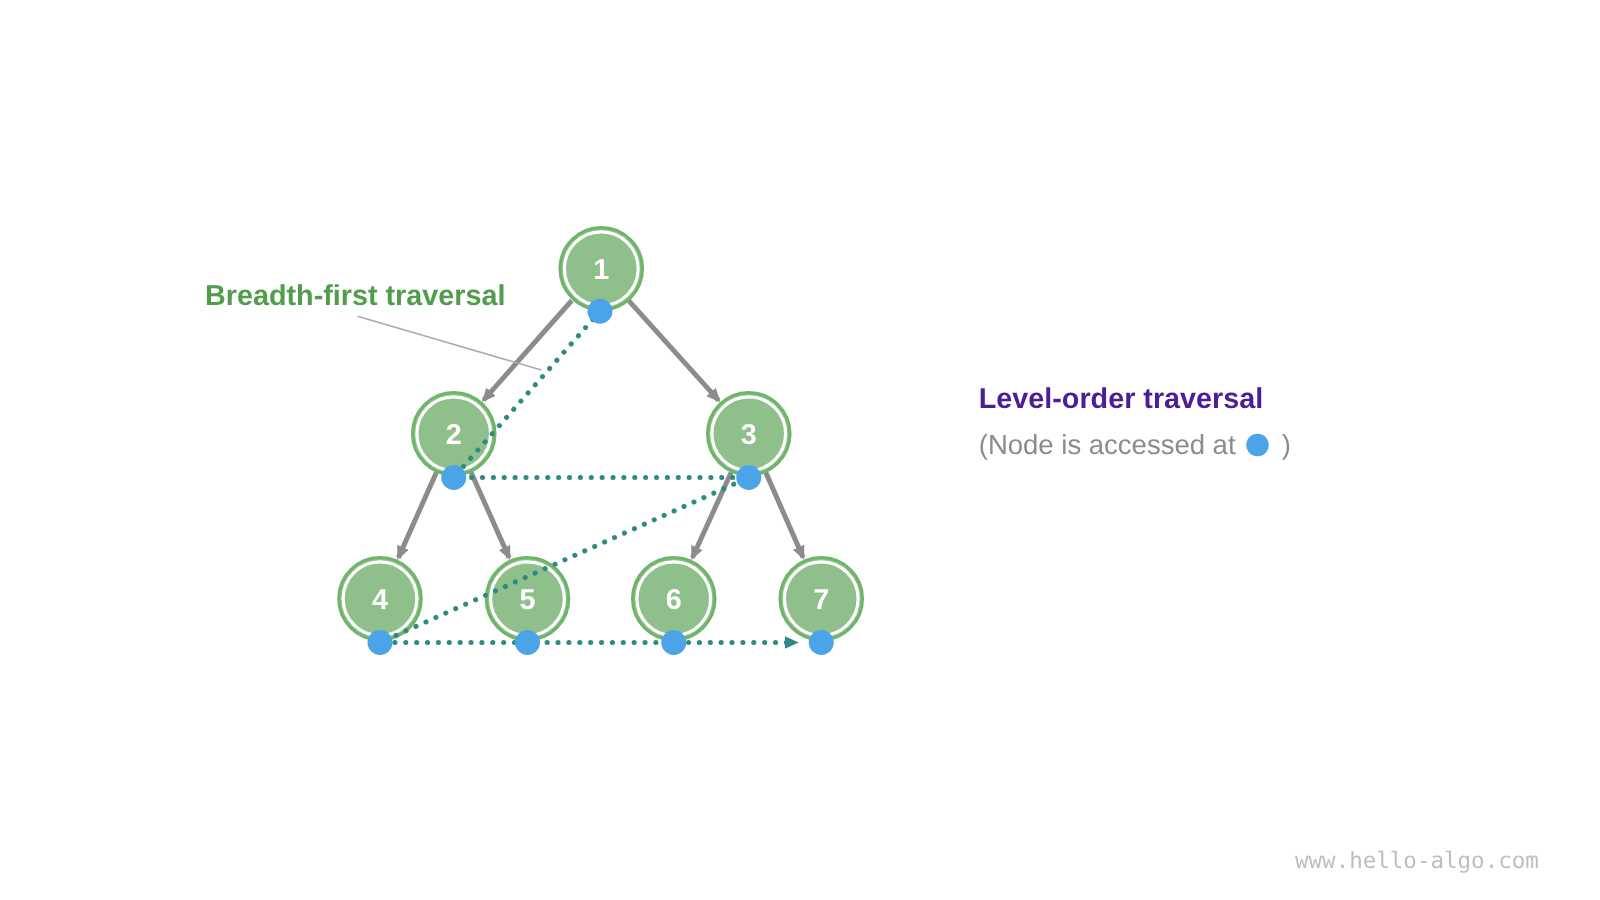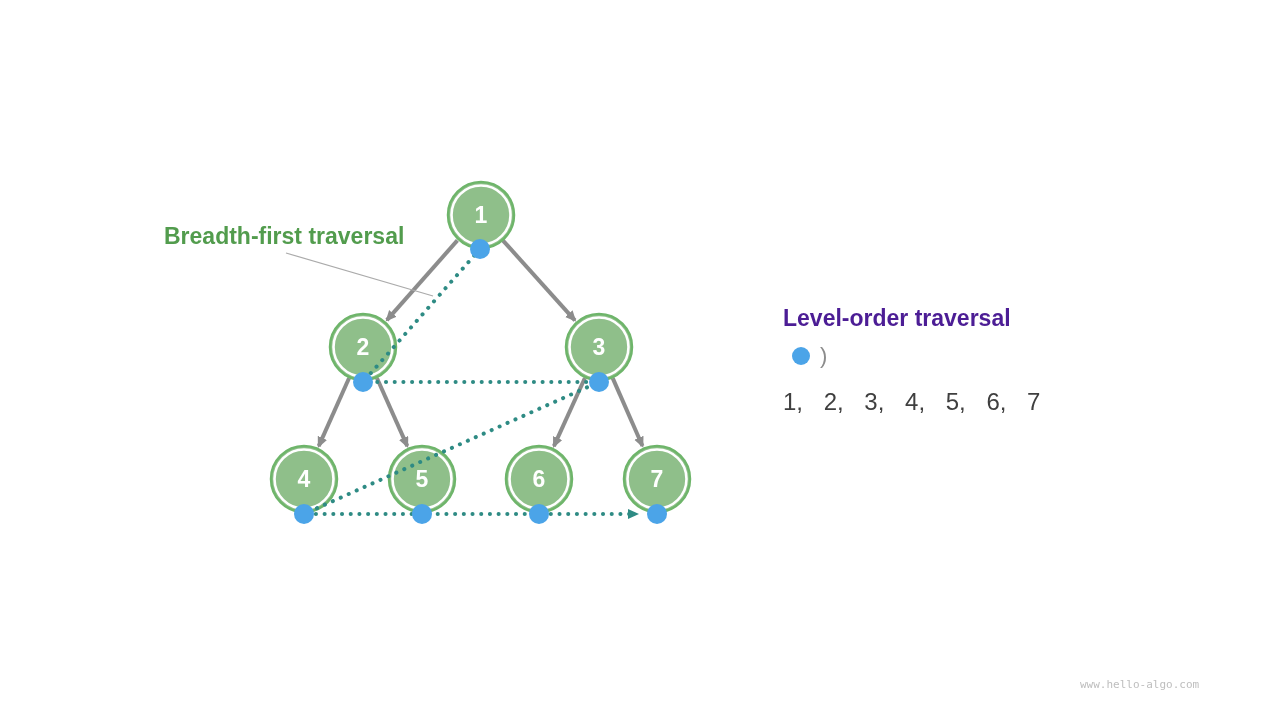"(Node is accessed at" span { html: none -> <span>(Node is accessed at</span> }
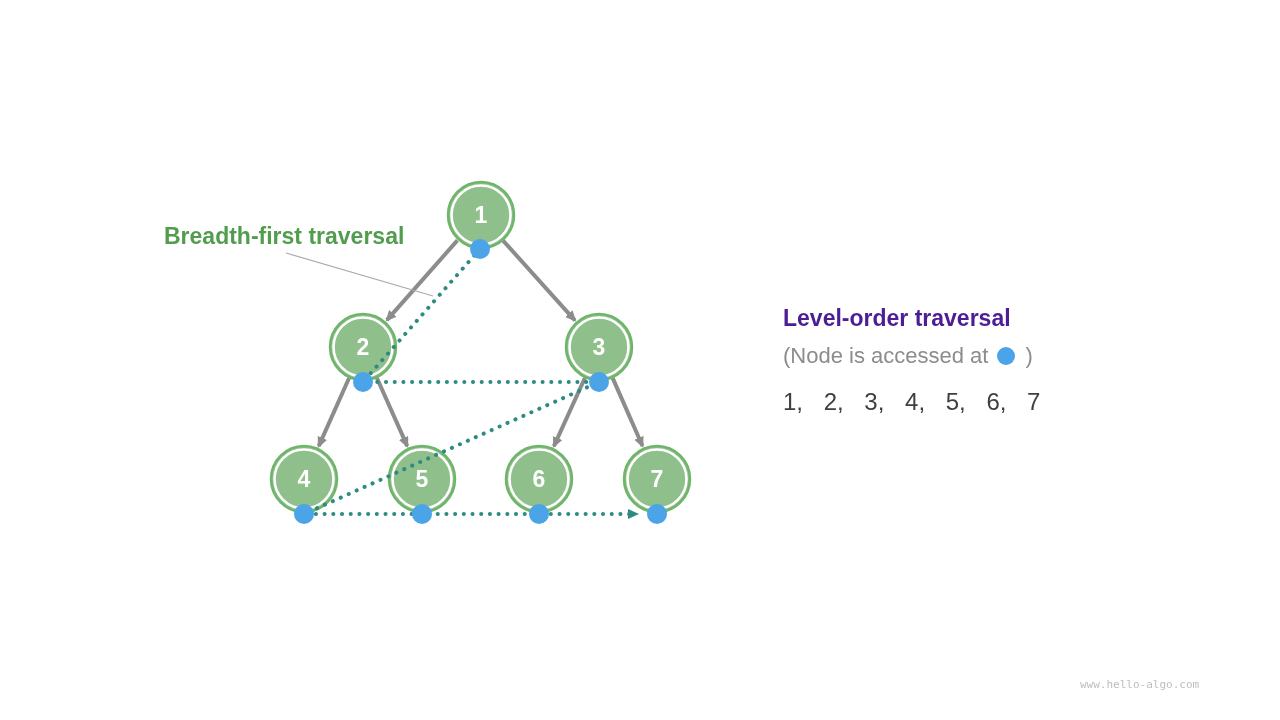"1, 2, 3, 4, 5," div.panel-seq { html: <div>1, 2, 3, 4, 5, 6, 7</div> -> none }
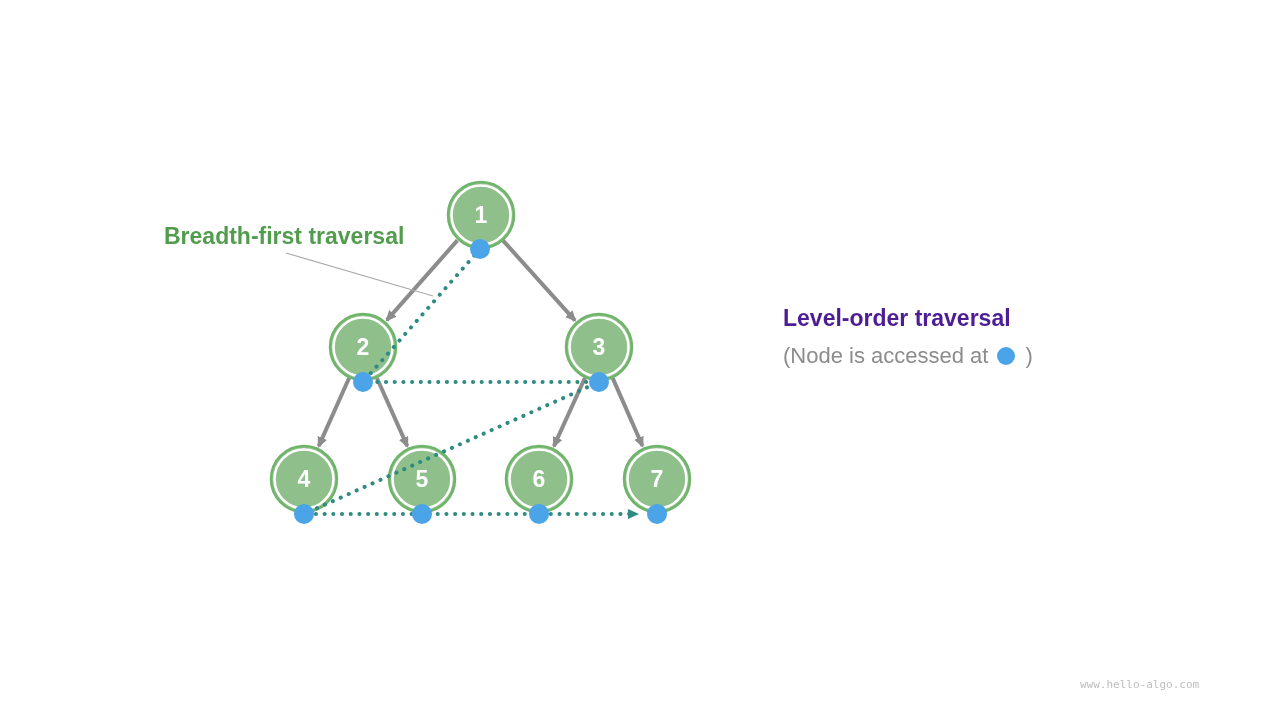"www.hello-algo.com" .watermark { font-size: 11px -> 18px; left: 1080px -> 1036px }
